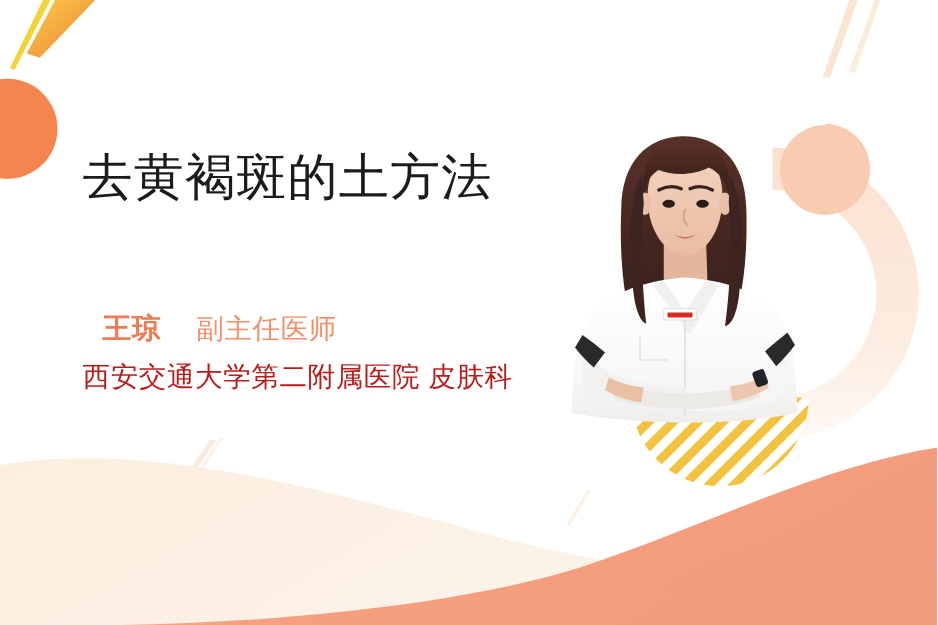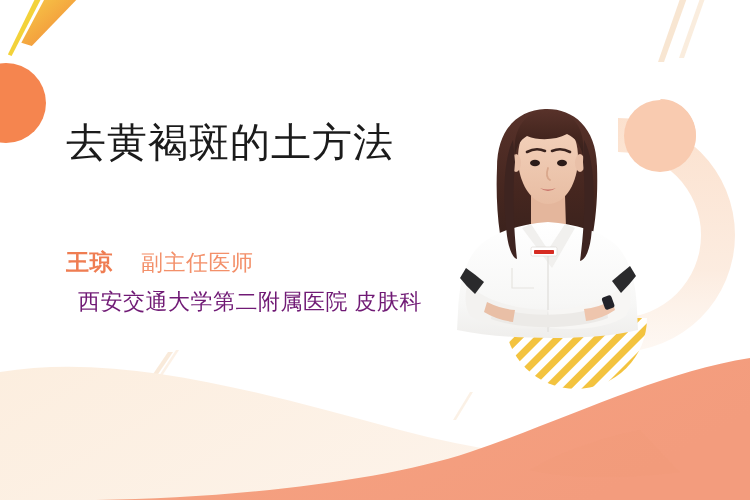"王琼" #doctor-name { margin-left: none -> 16px }
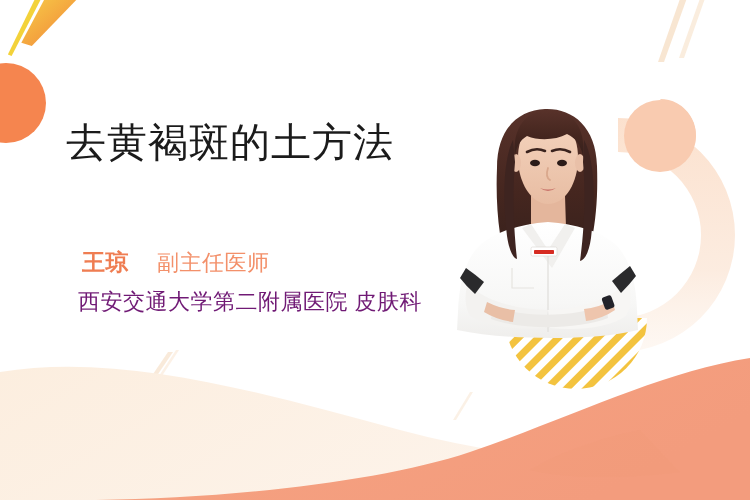"西安交通大学第二附属医院 皮肤科" #hospital-line { color: #701a75 -> #b91c1c; margin-left: 12px -> none }
